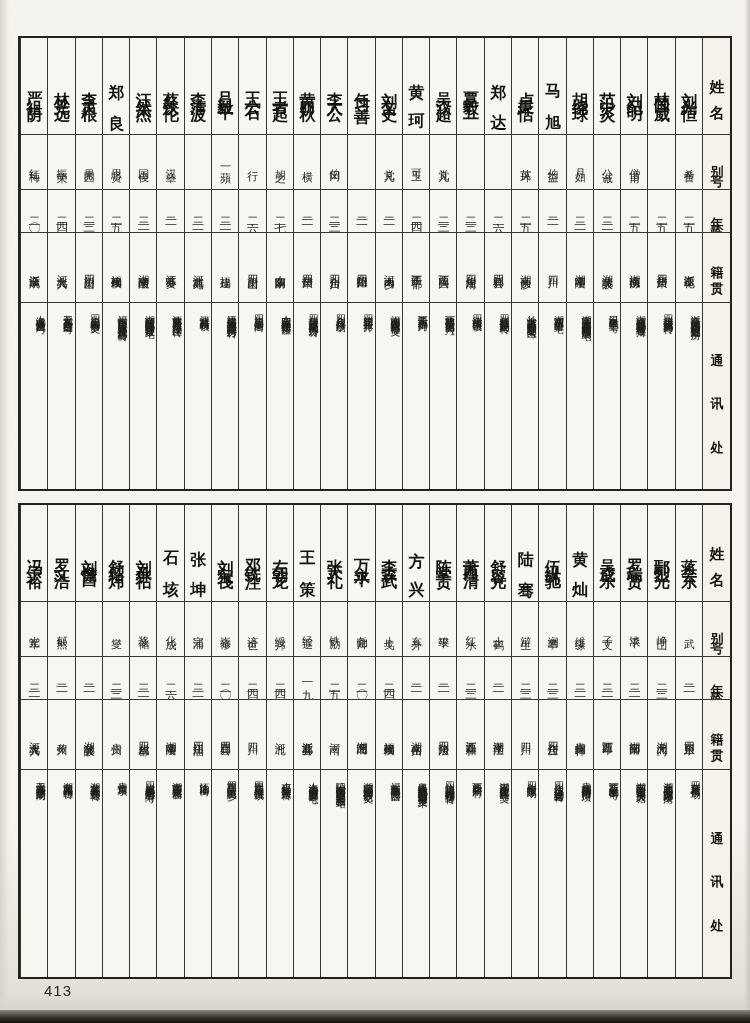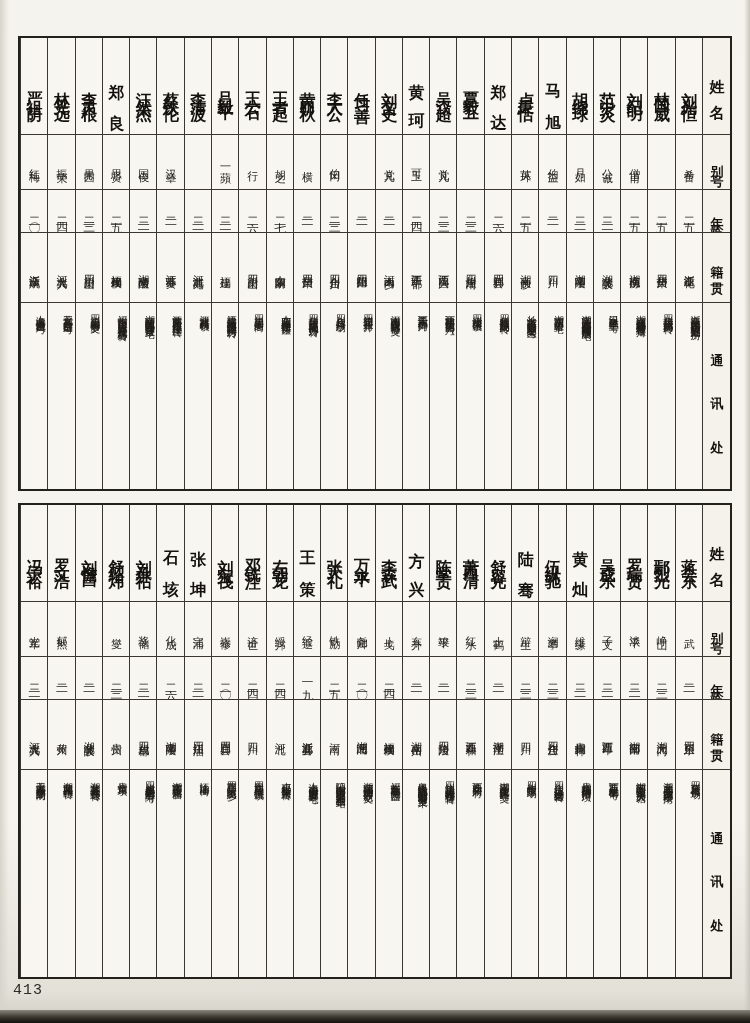"413" .pagenum { font-family: Liberation Mono, monospace -> Liberation Sans, sans-serif; left: 13px -> 44px }
